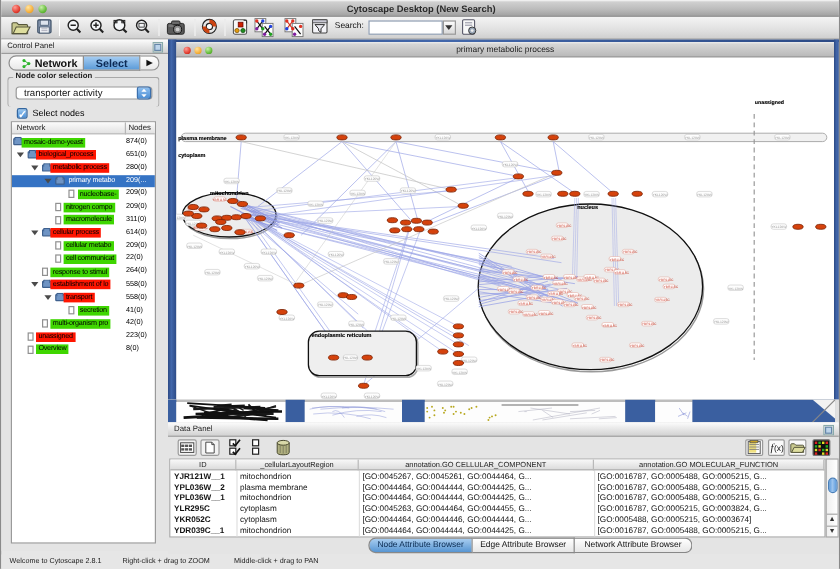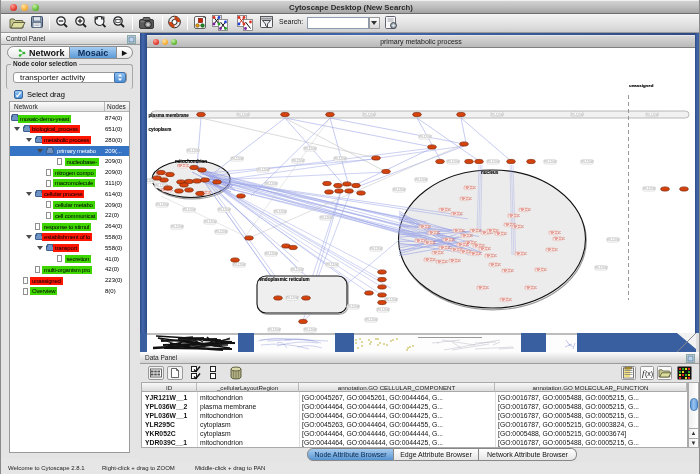"Mosaic" div.abs { text: Mosaic -> Select }
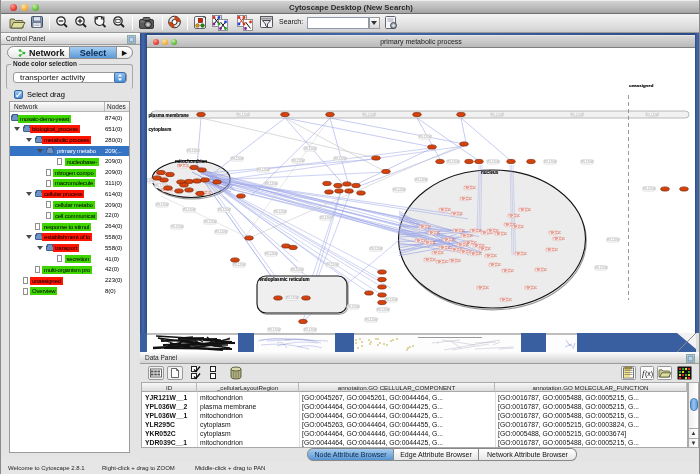"Select drag" span.abs { text: drag -> nodes }
